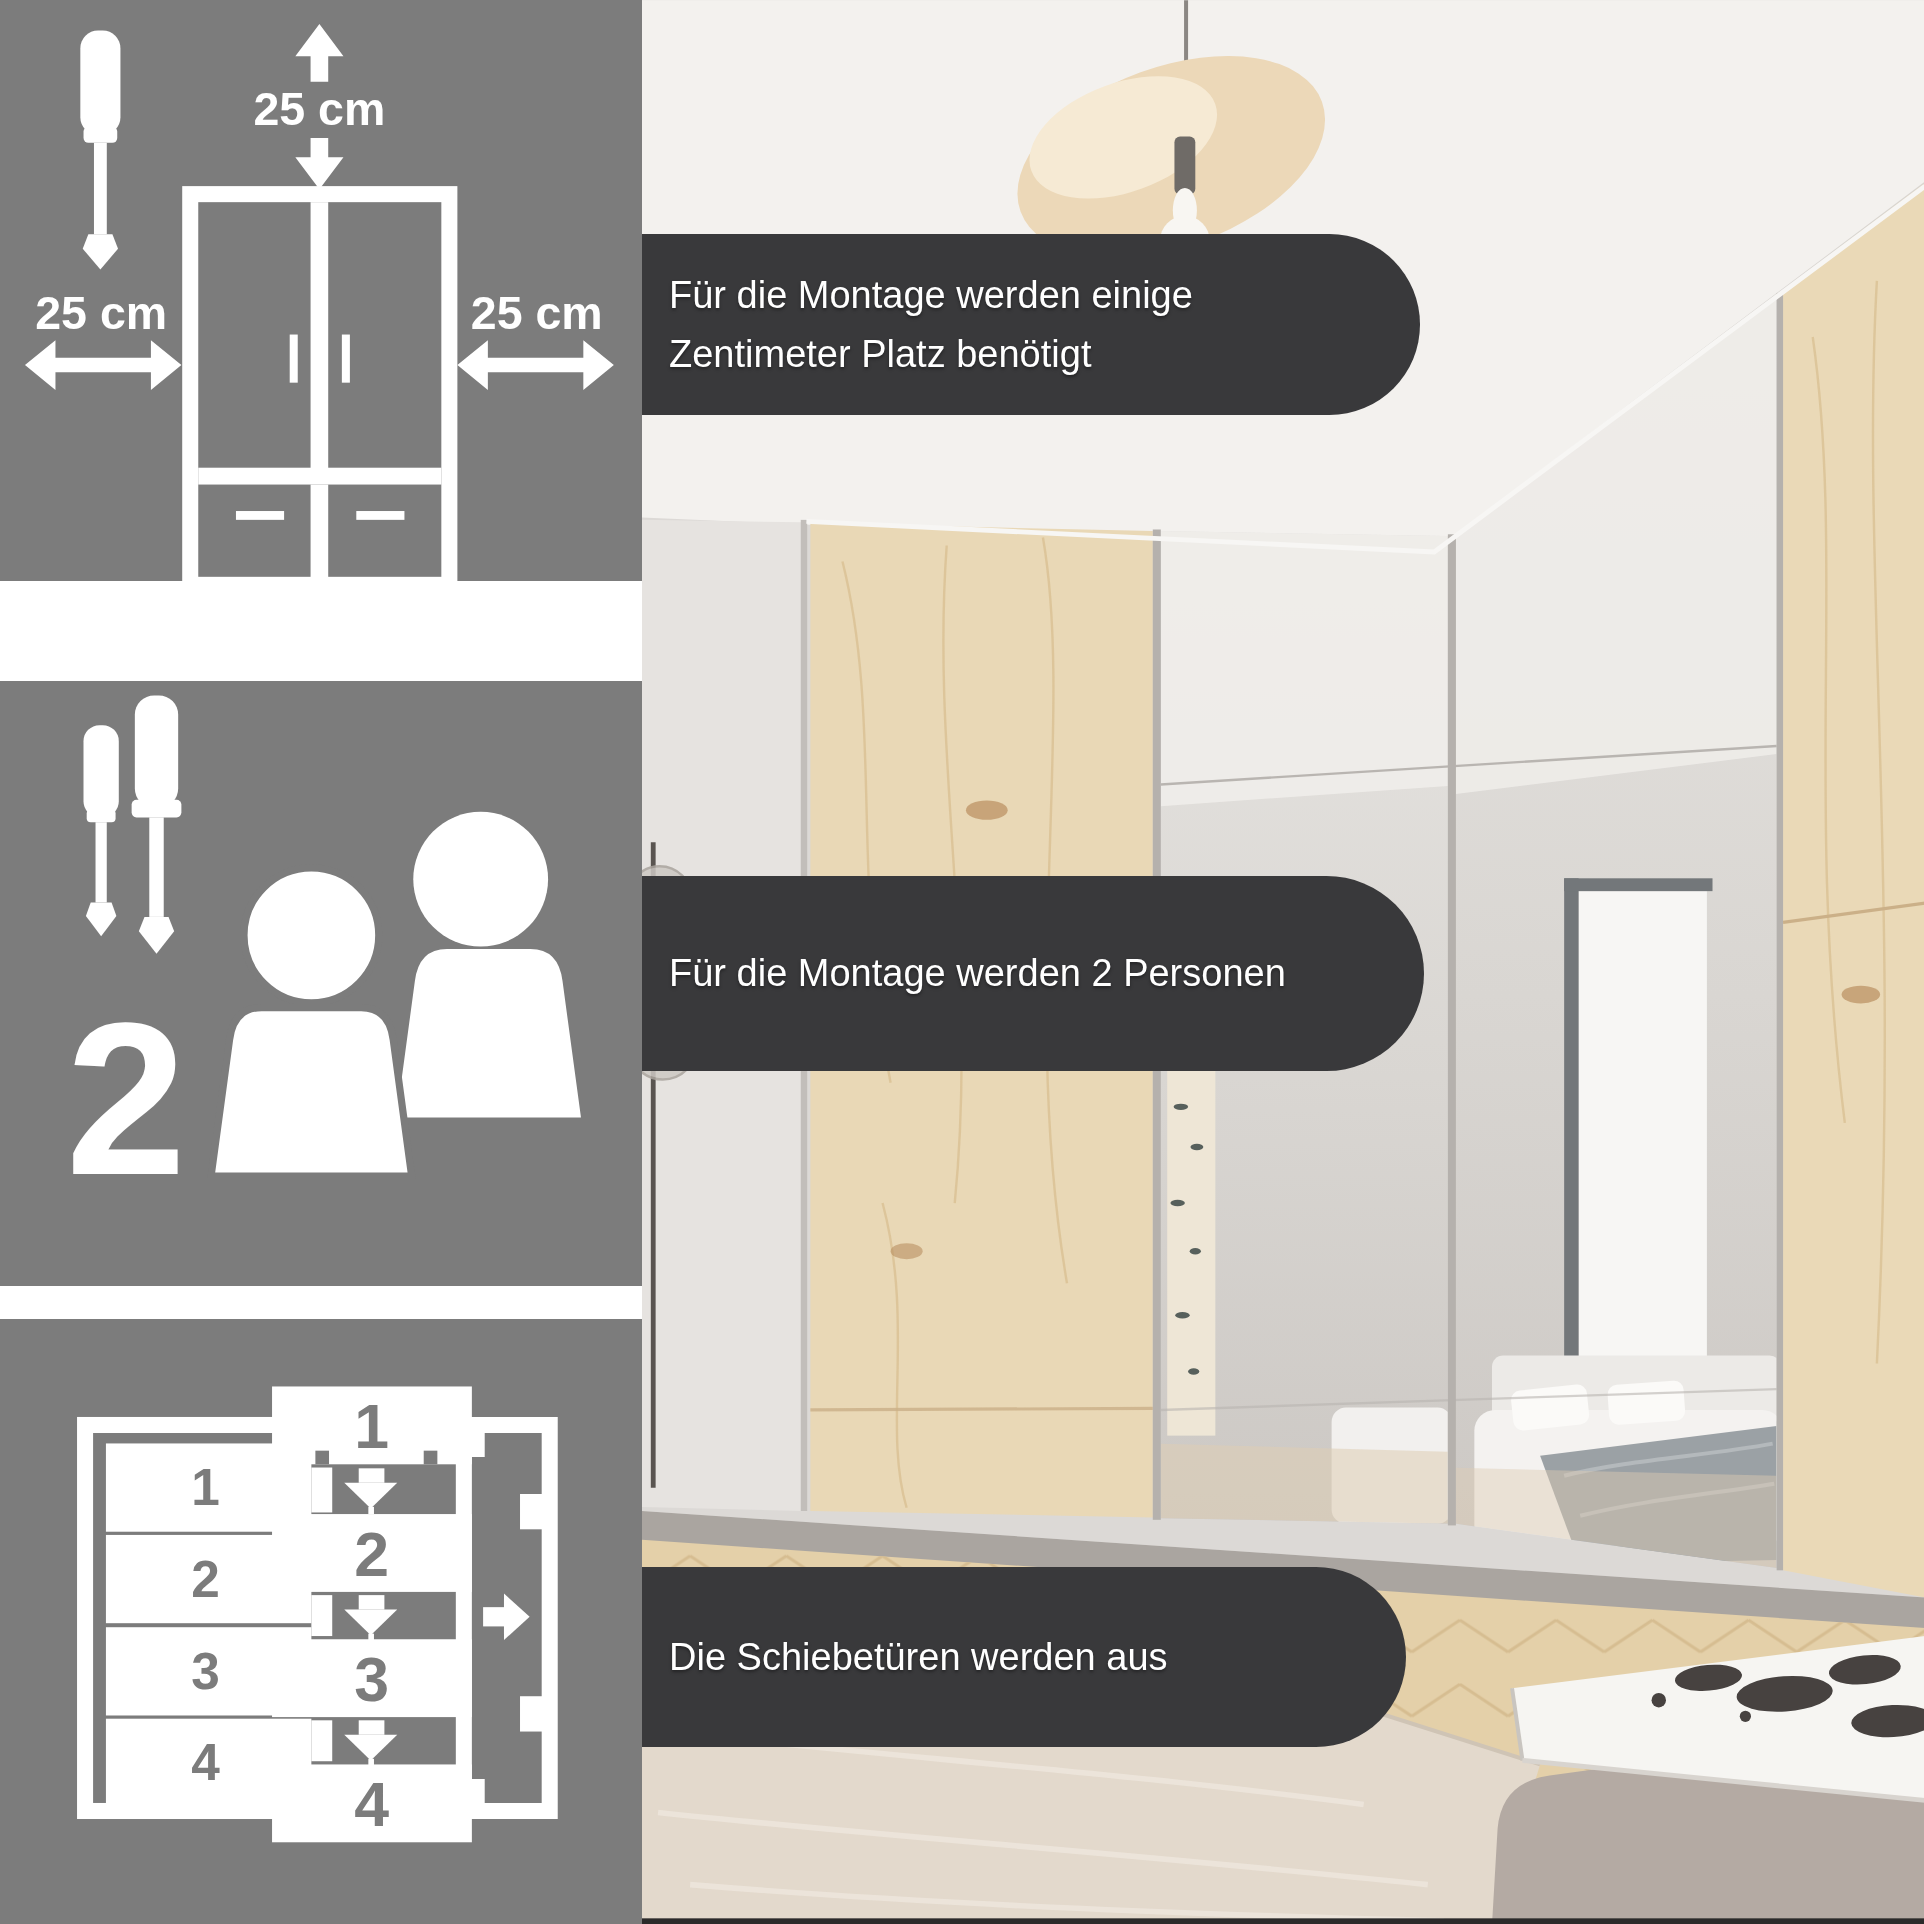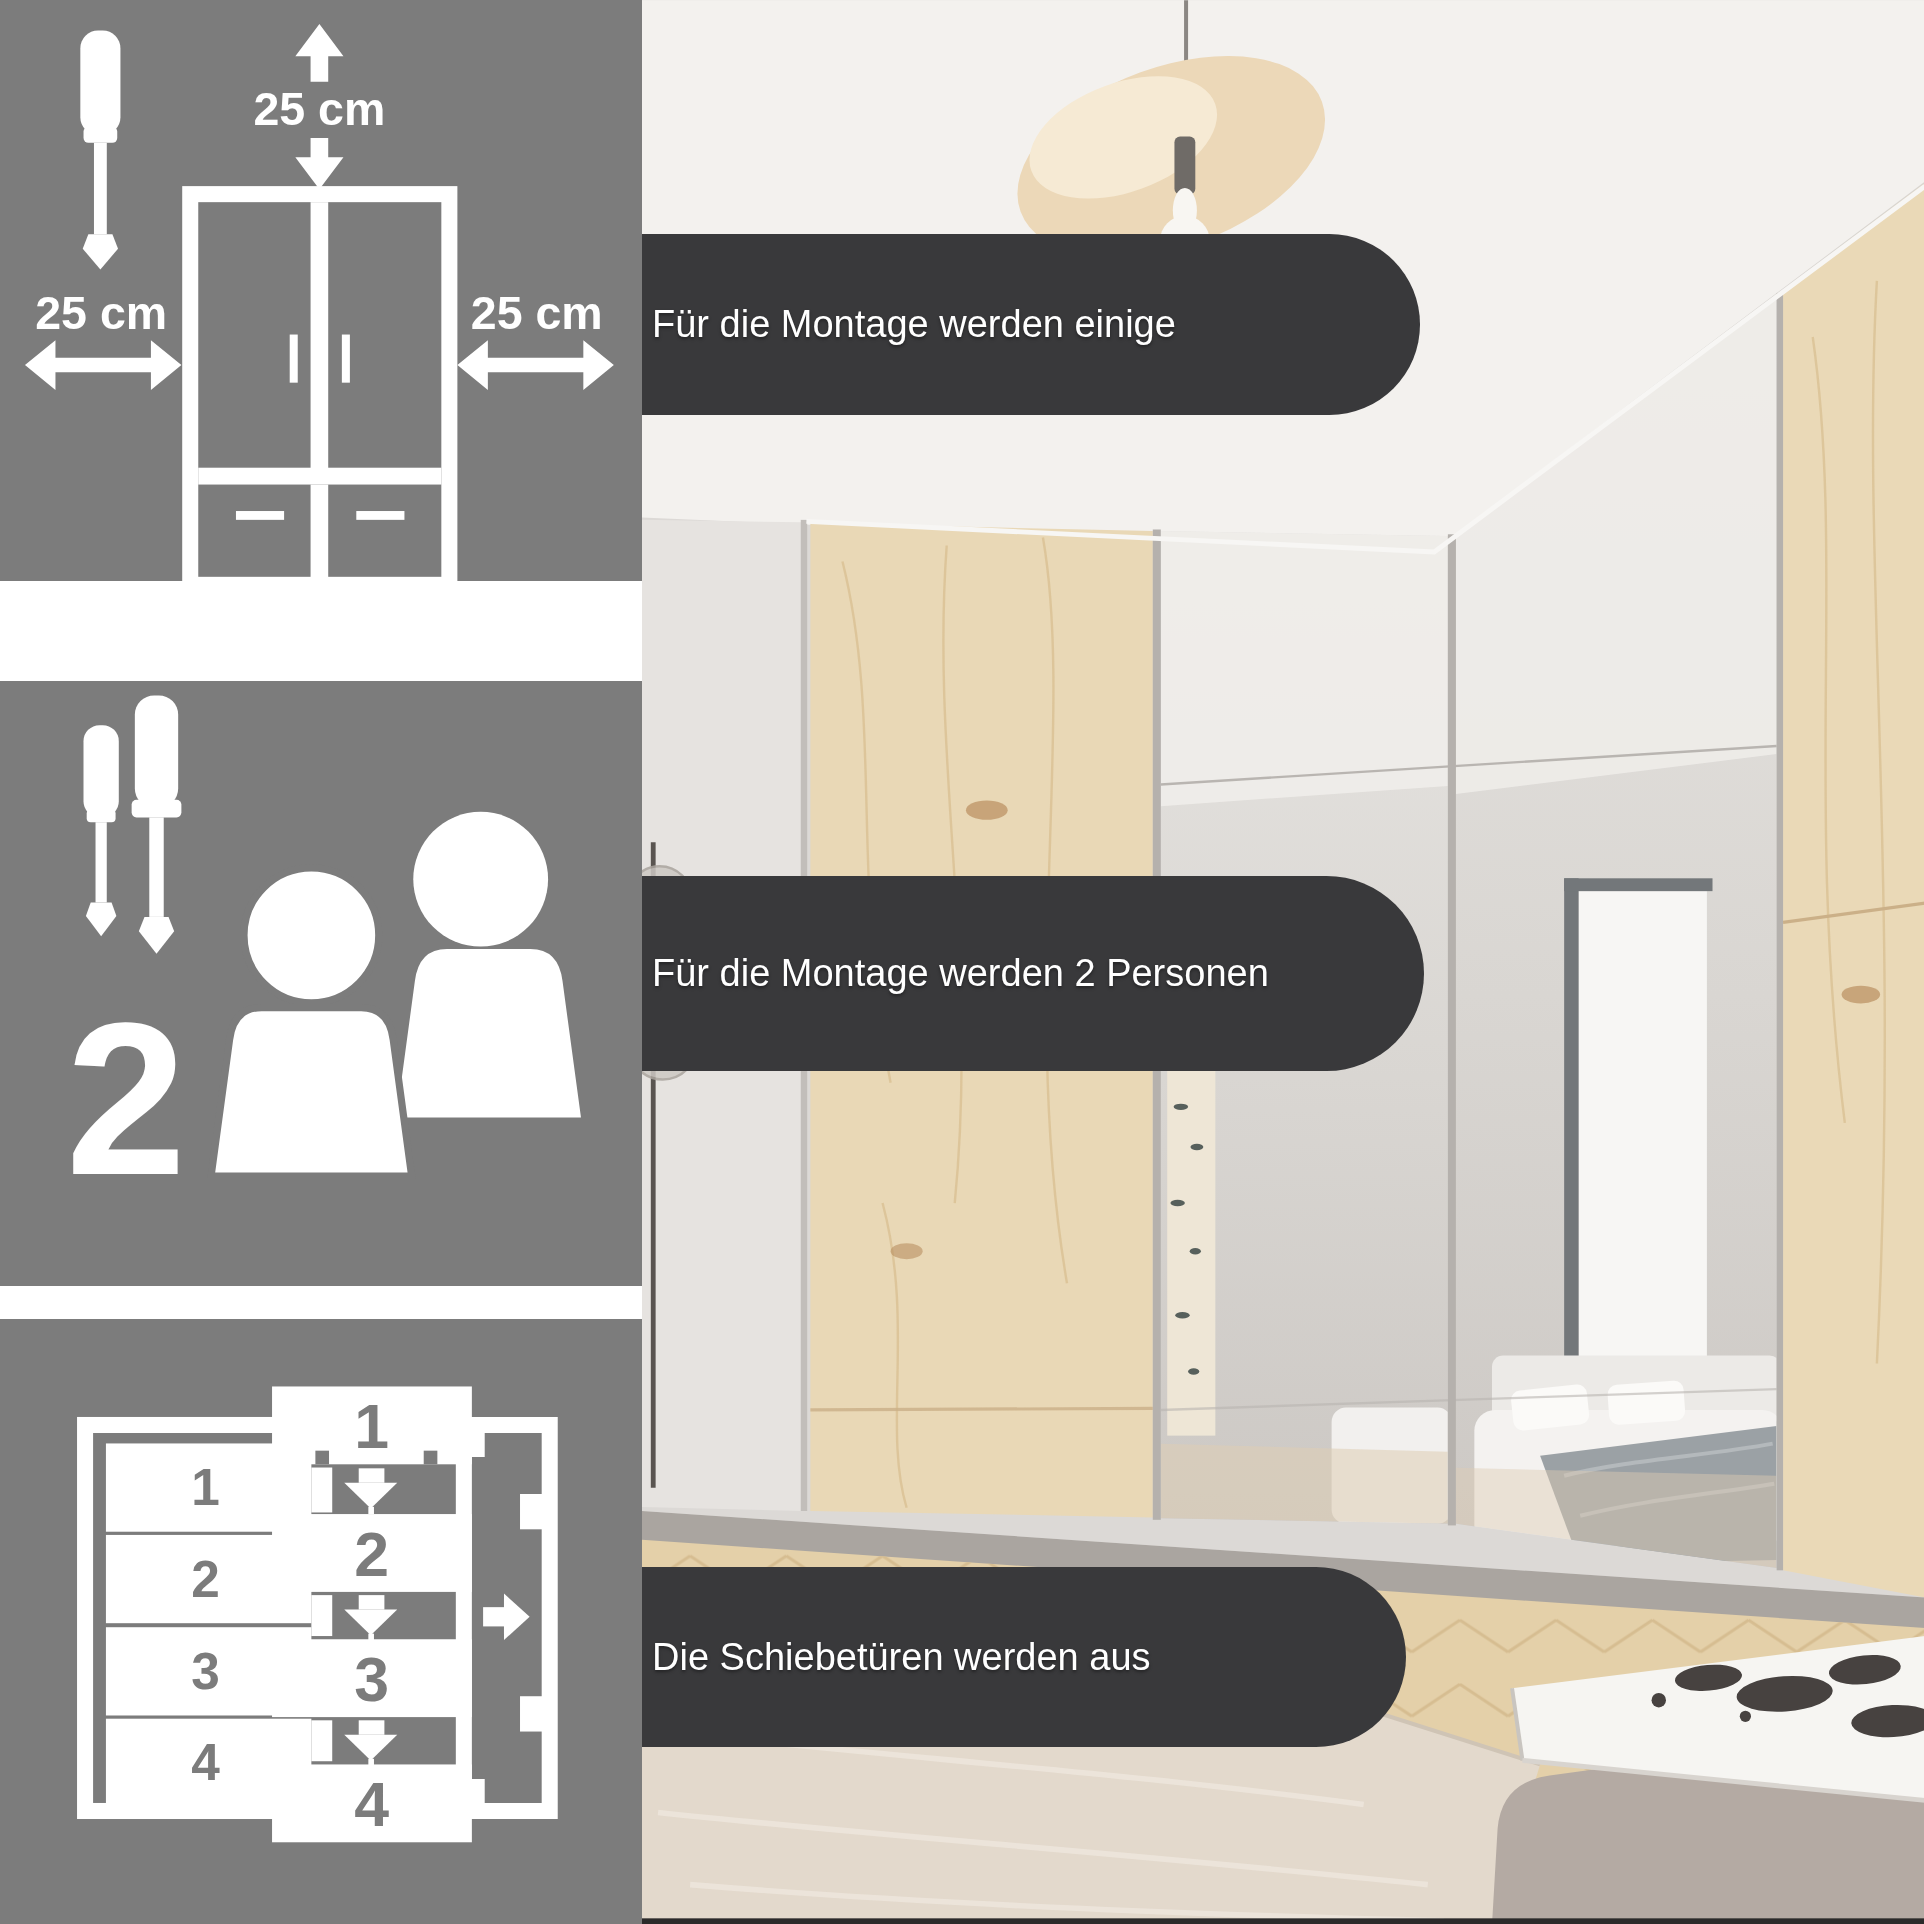"Für die Montage werden einige" .banner { padding-left: 10px -> 27px }
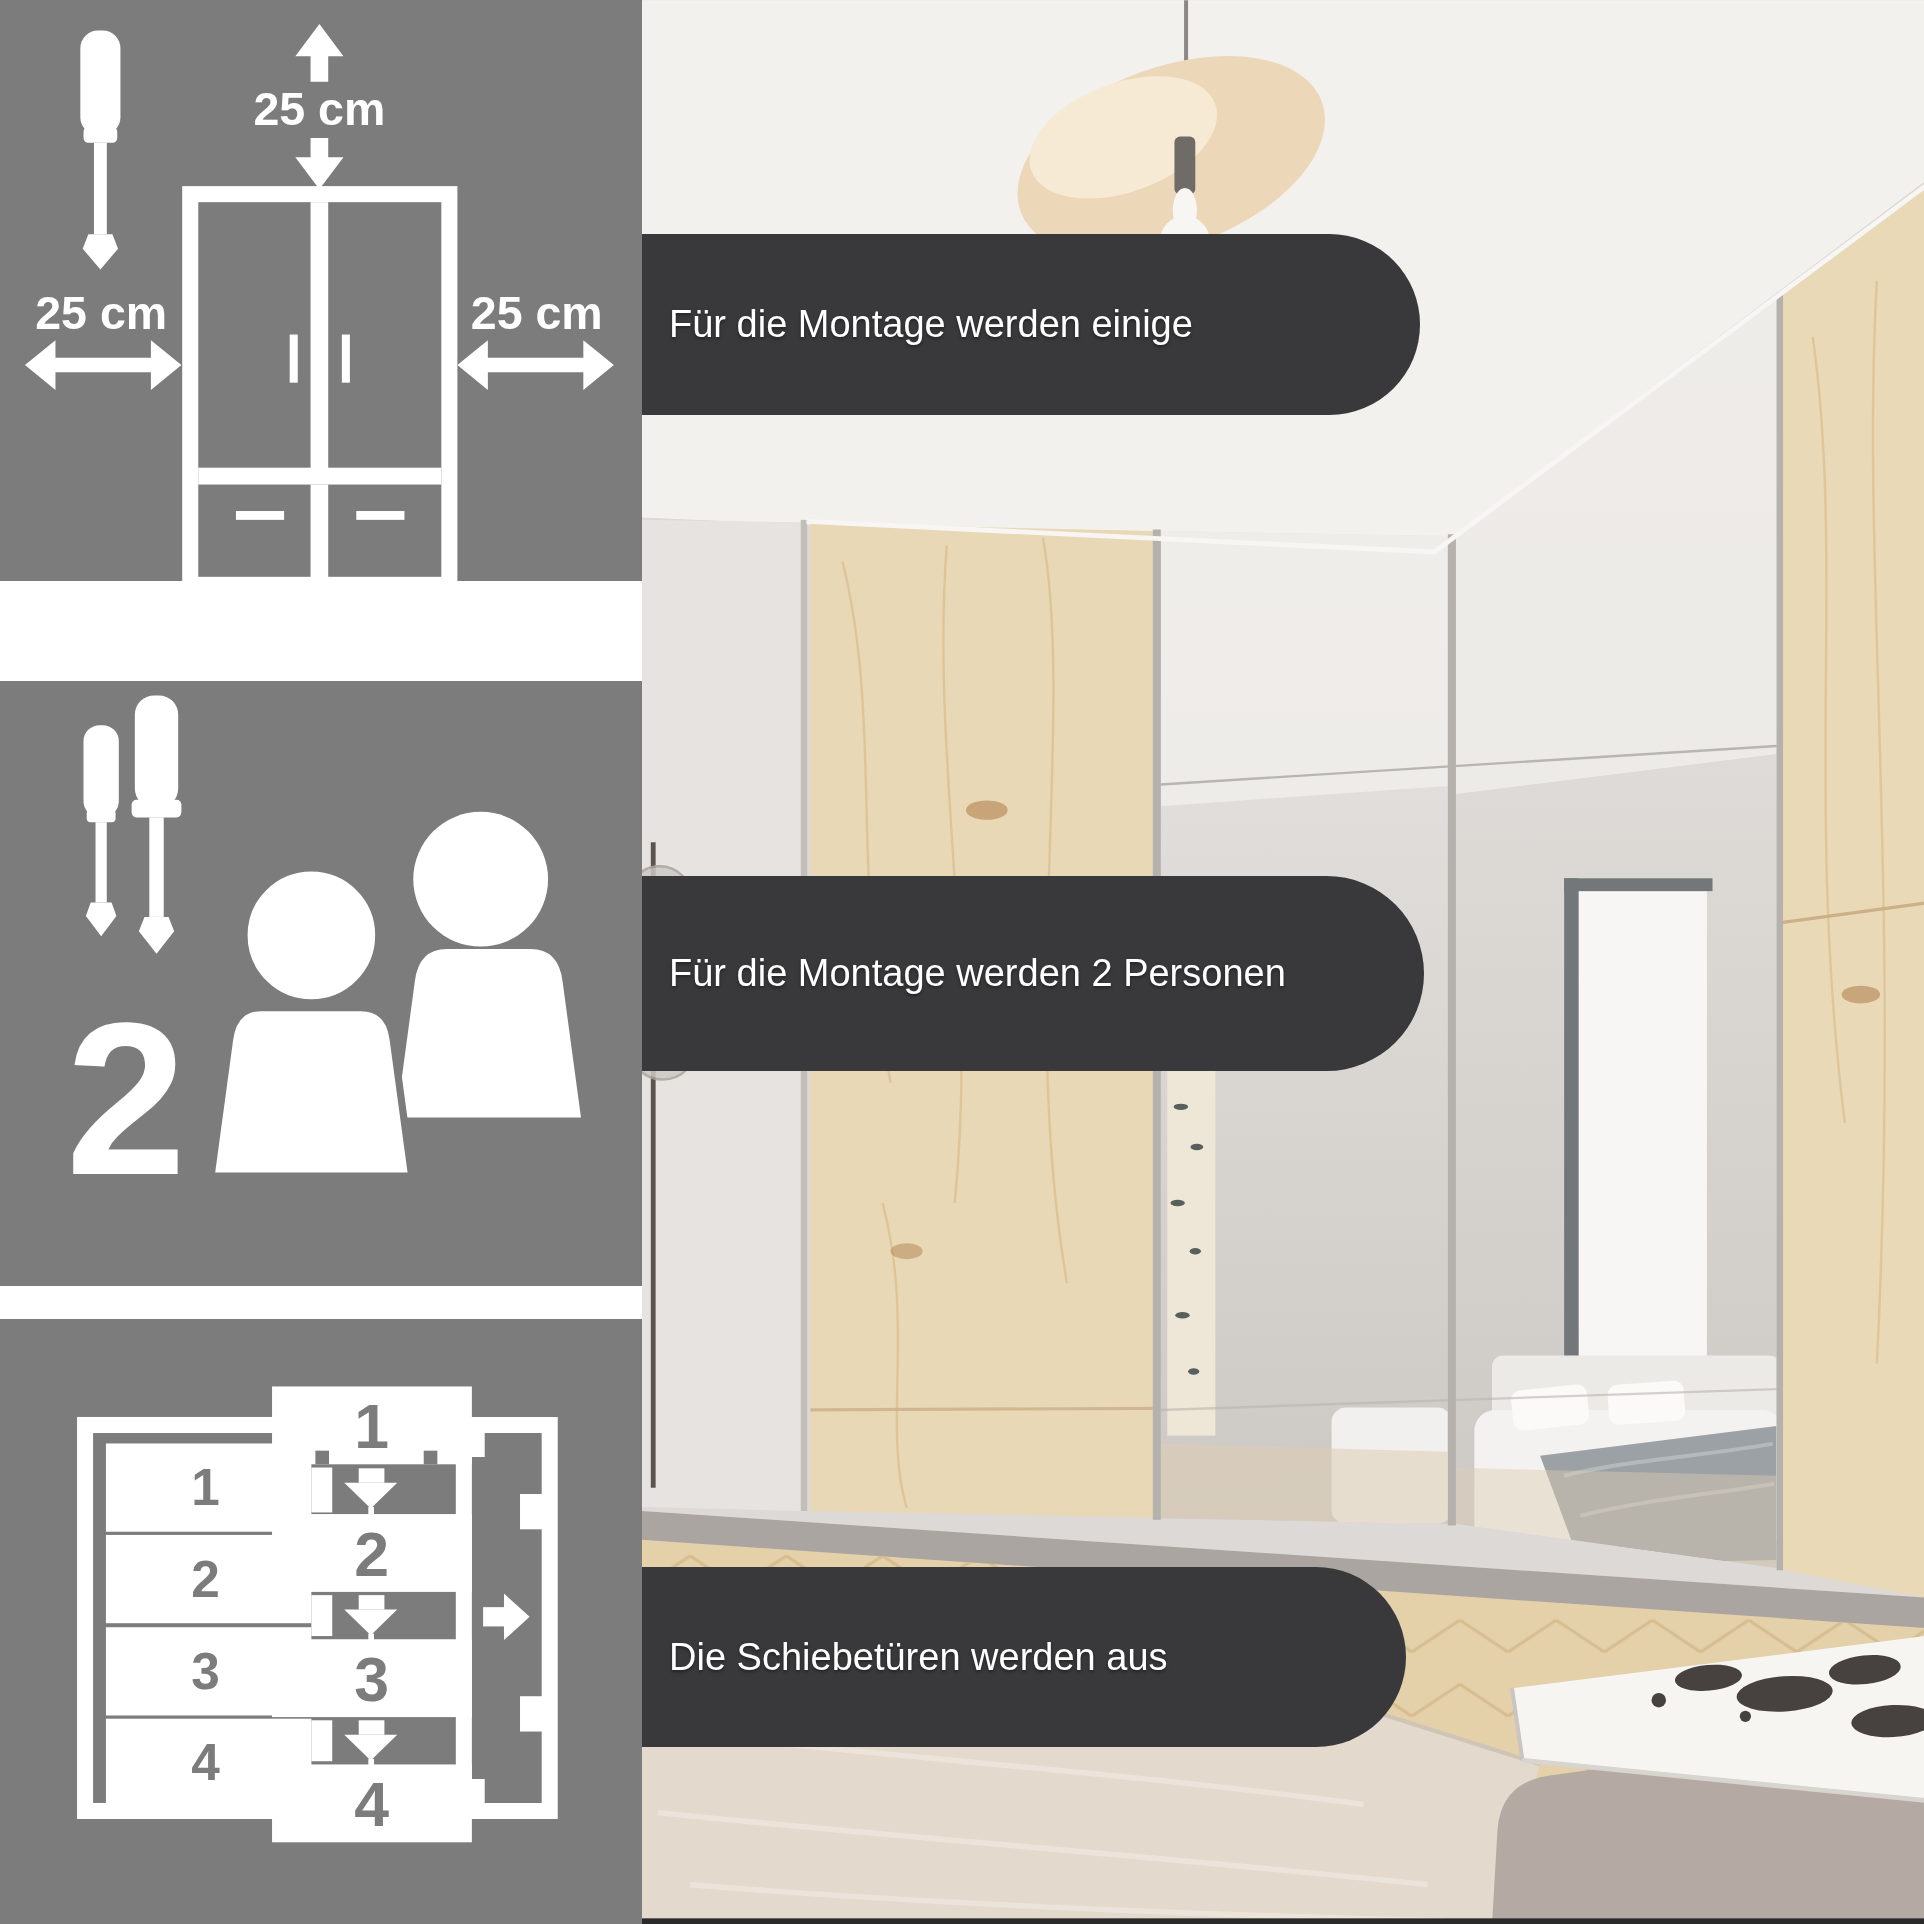"Zentimeter Platz benötigt" div.bline { html: none -> <div>Zentimeter Platz benötigt</div> }
